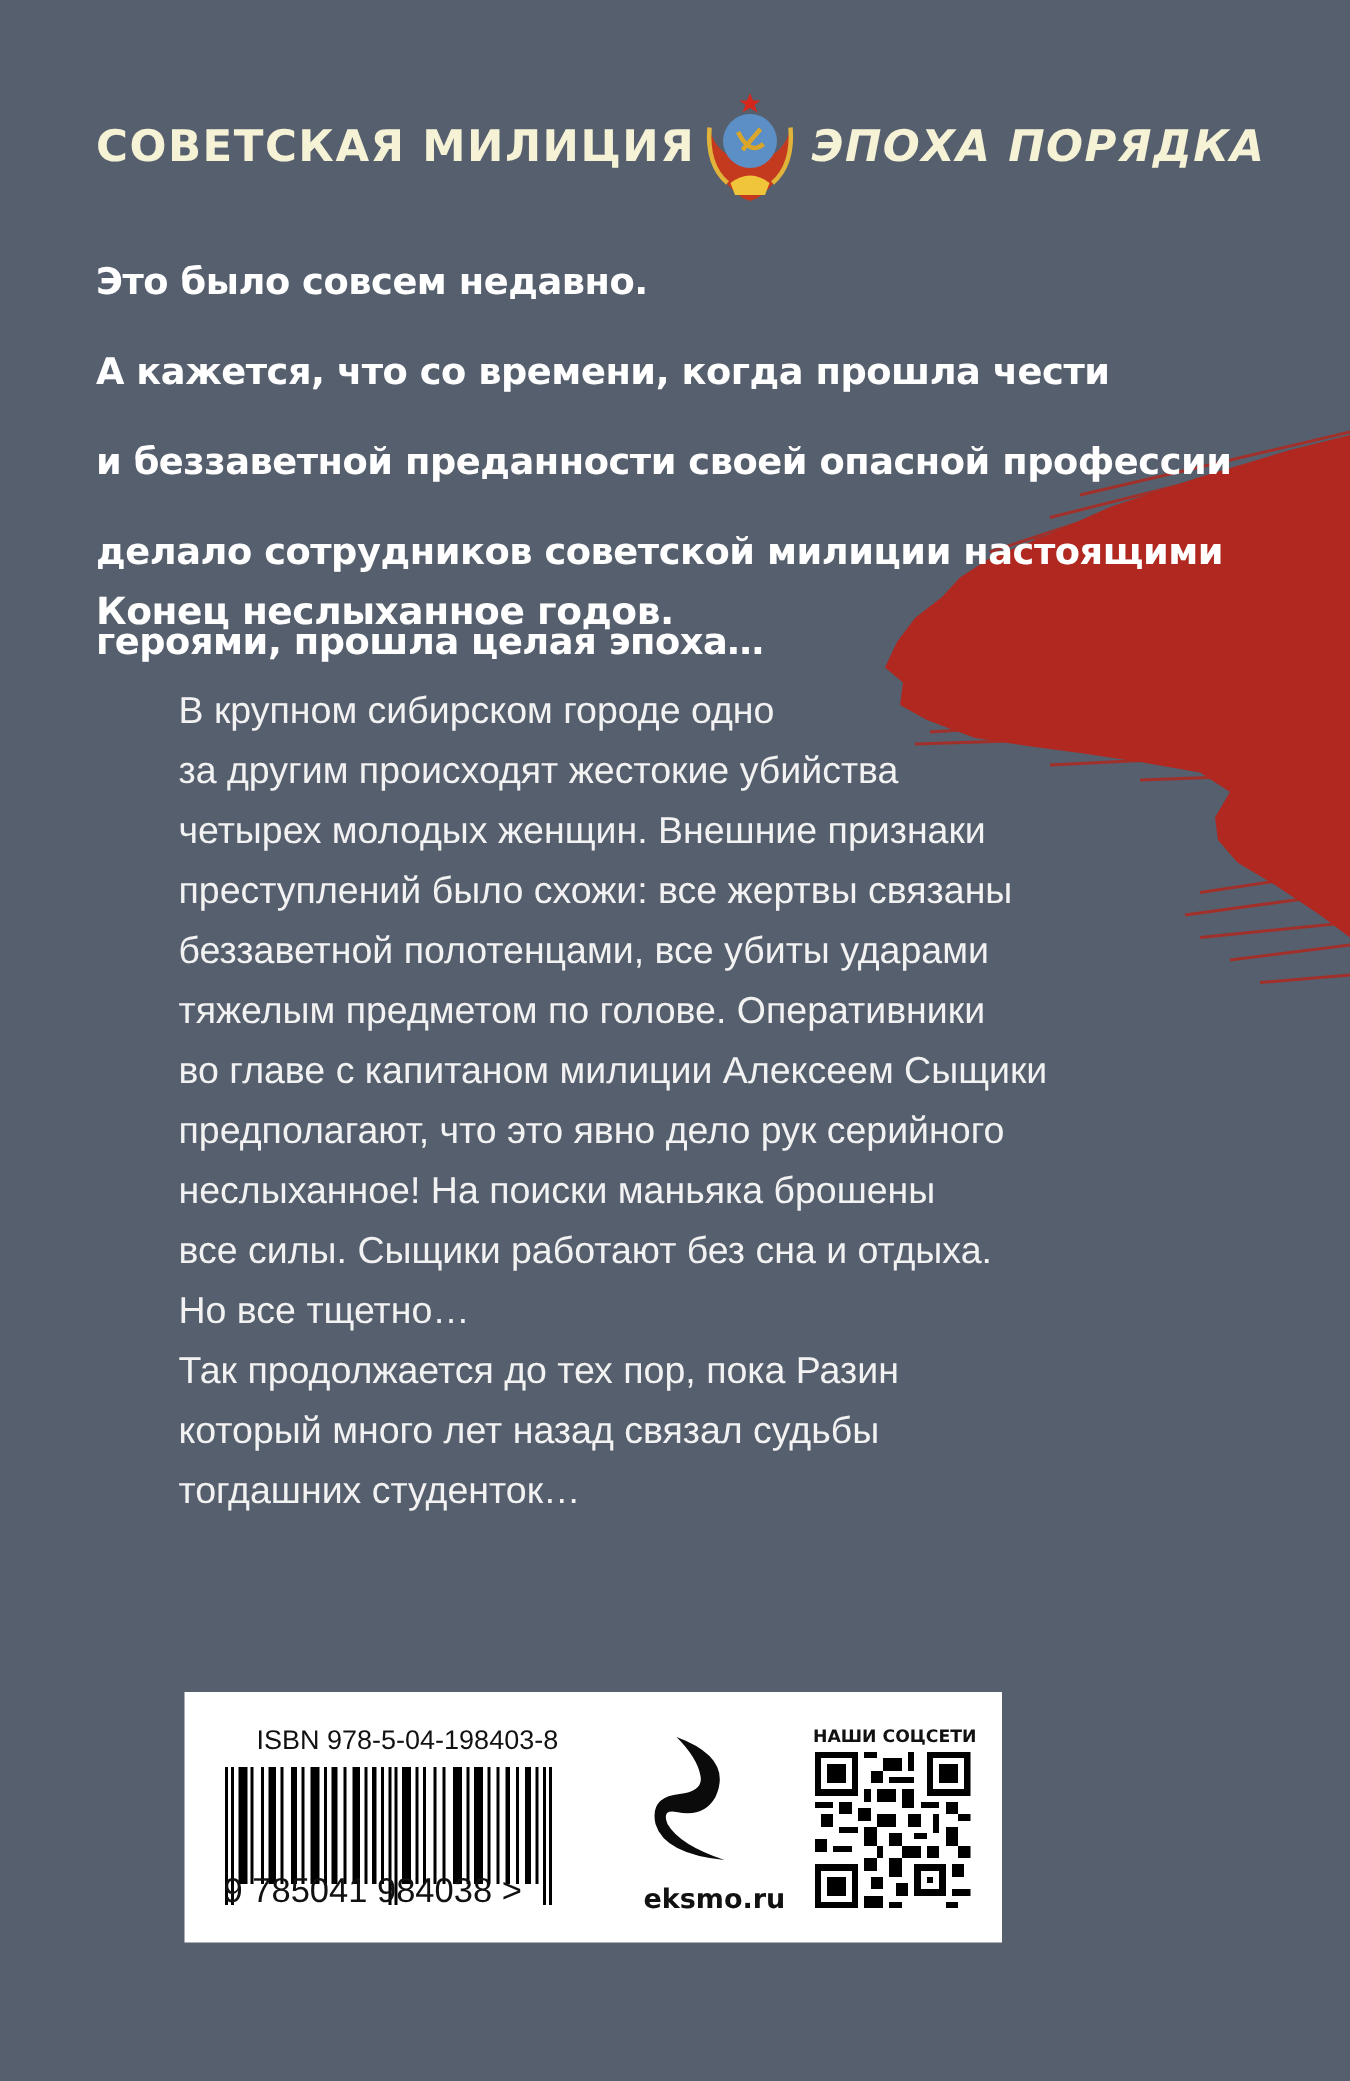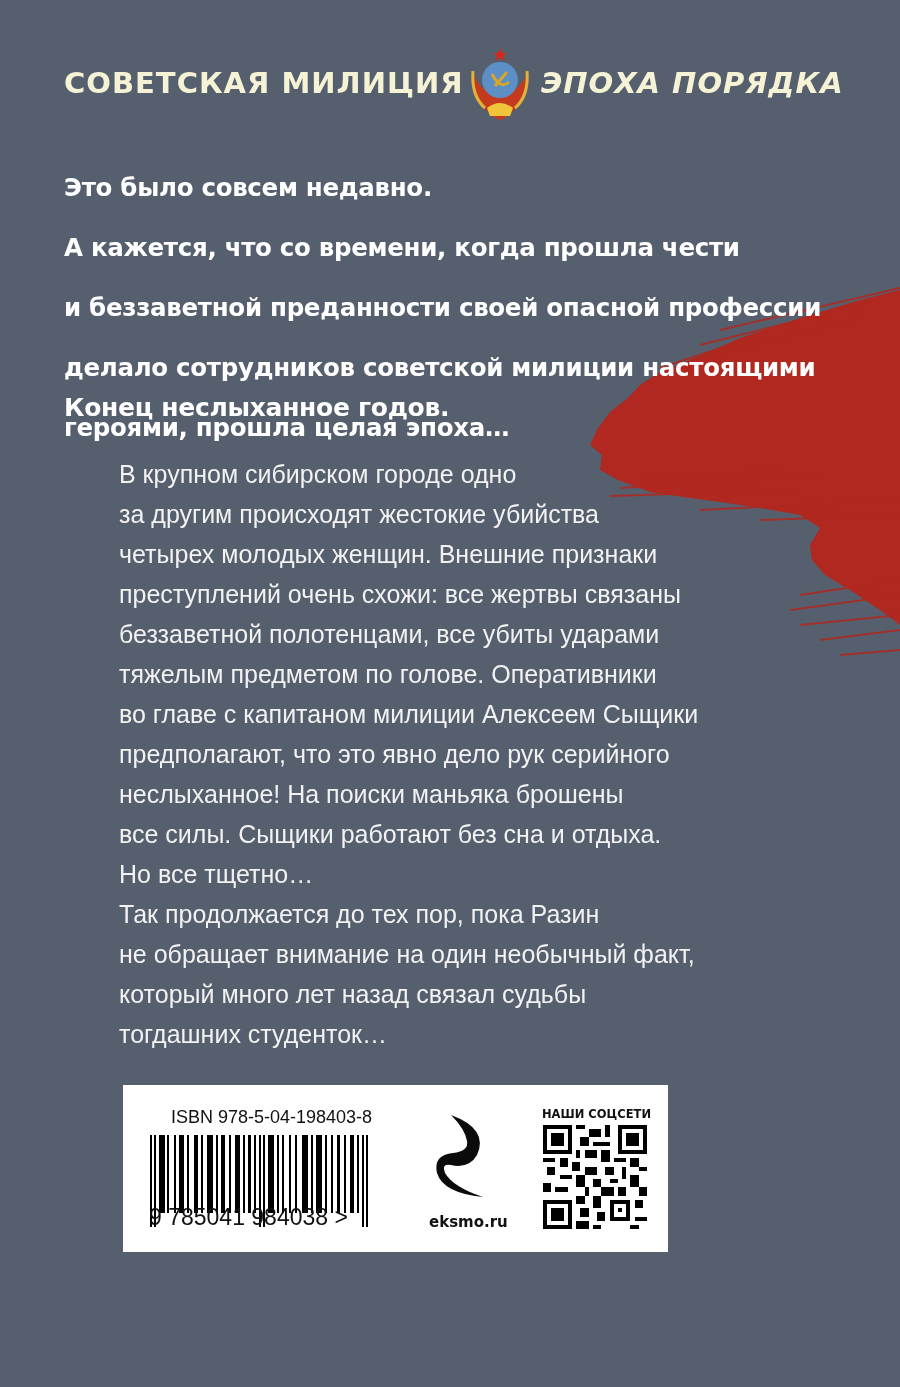"СОВЕТСКАЯ МИЛИЦИЯ" .header { top: 44px -> 58px }
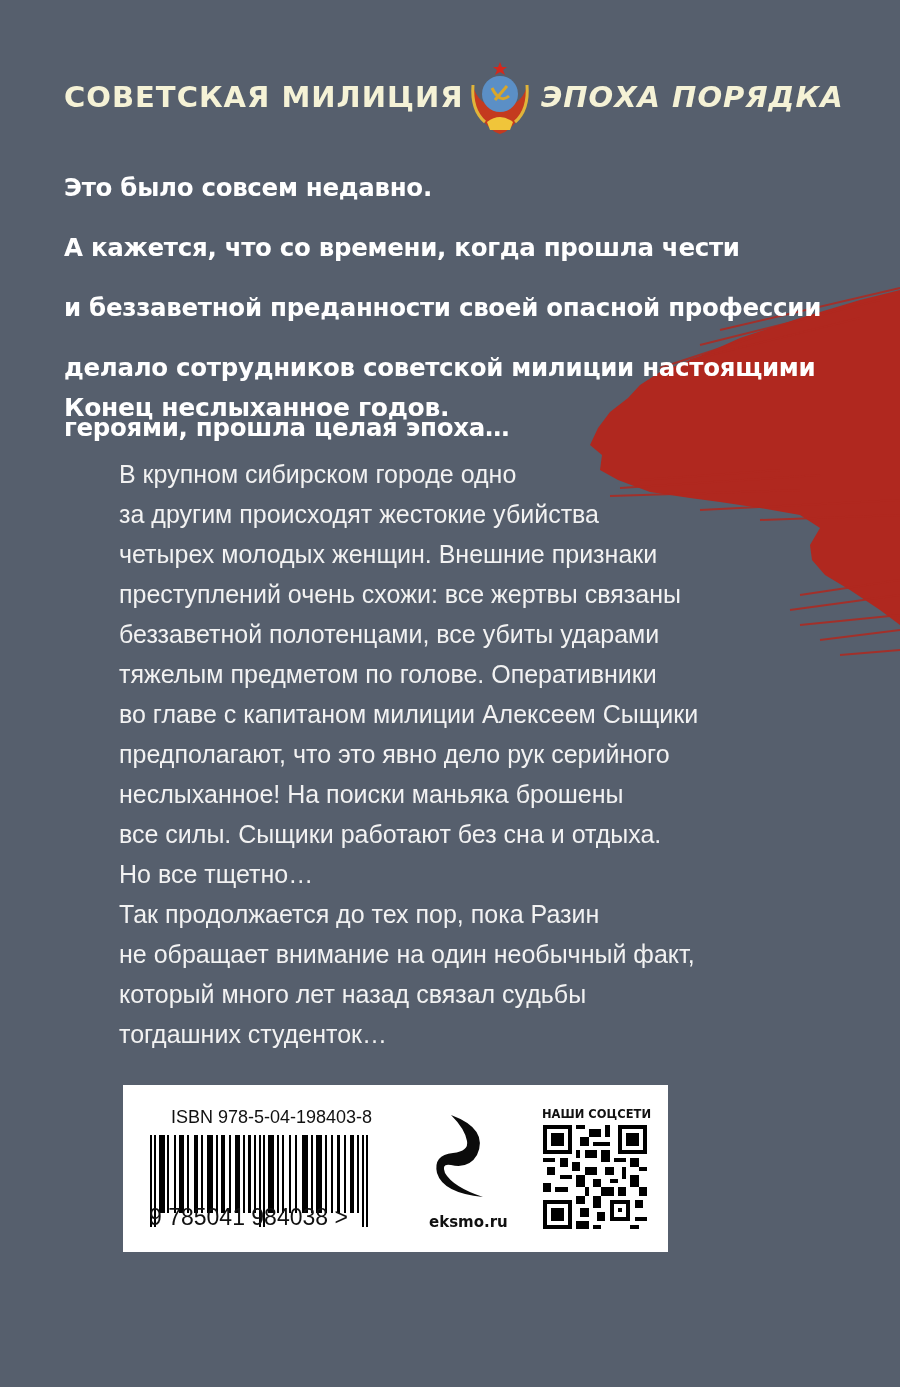"преступлений очень схожи: все жертвы" div { text: очень -> было }
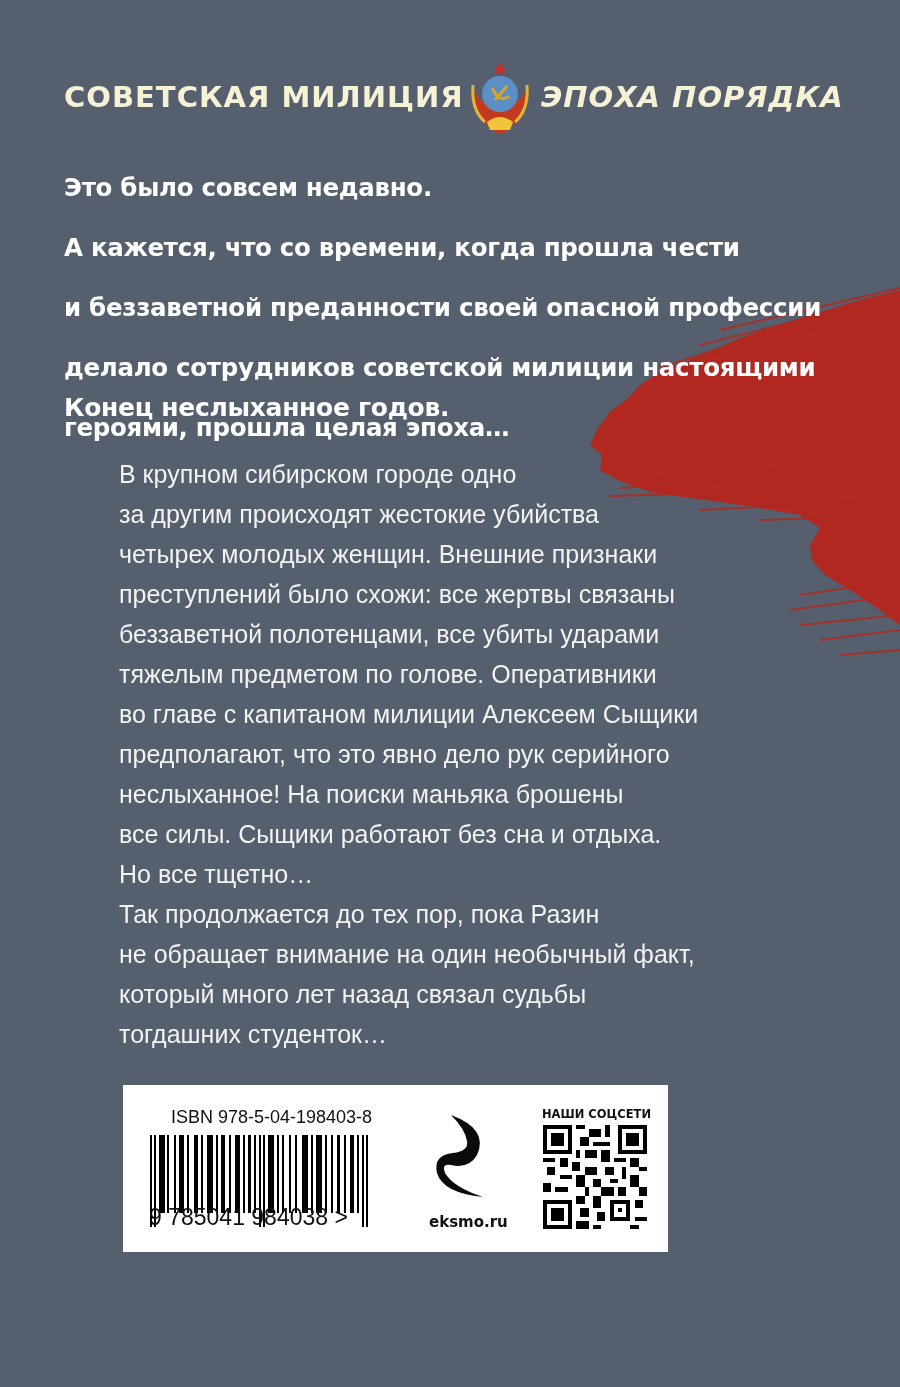"не обращает внимание на один" div { html: <div>не обращает внимание на один необычный факт,</div> -> none }
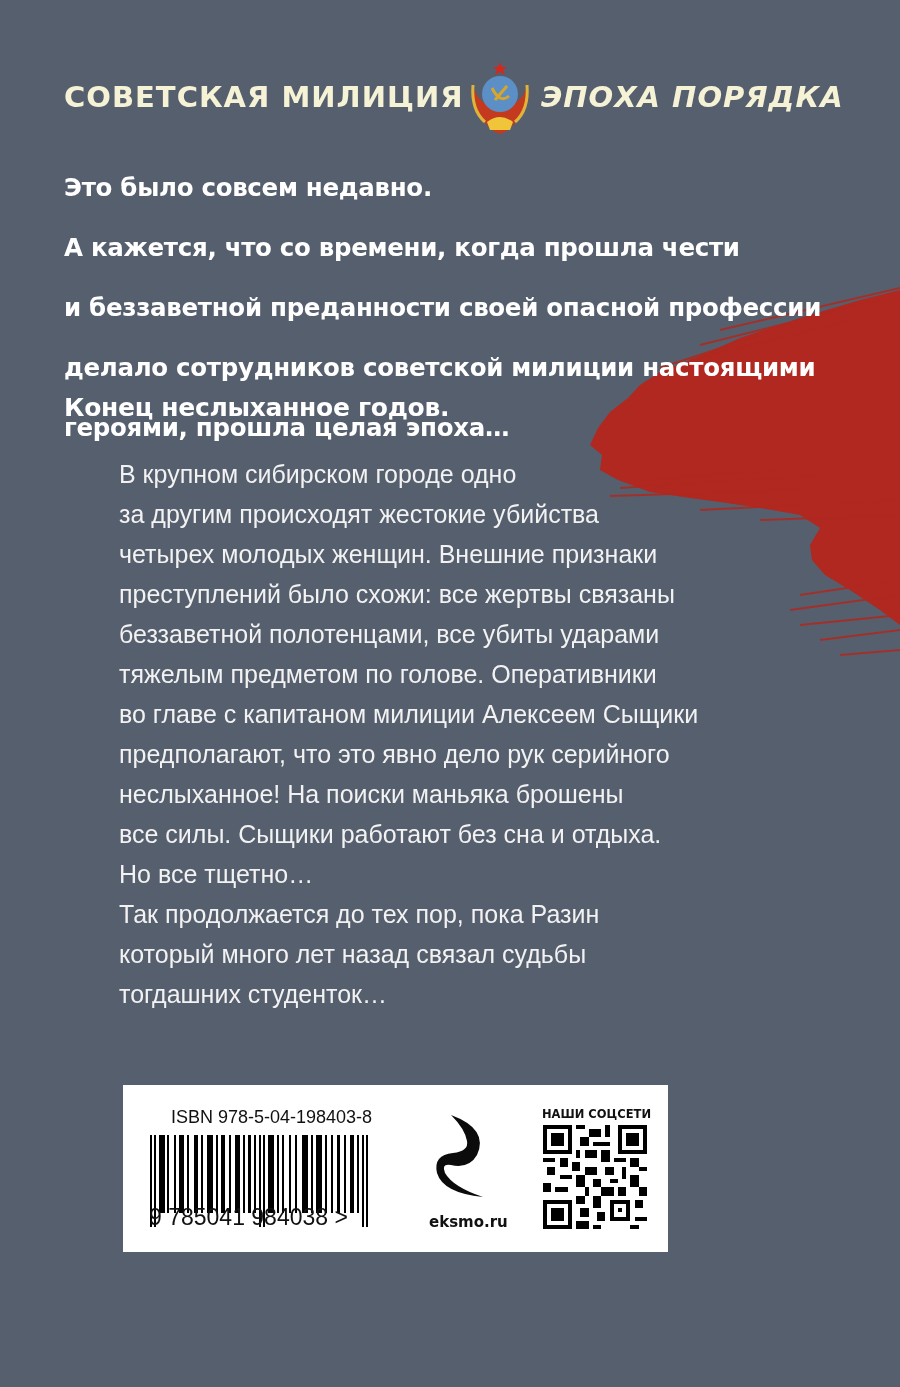"ISBN 978-5-04-198403-8" .info-box { top: 1085px -> 1128px }
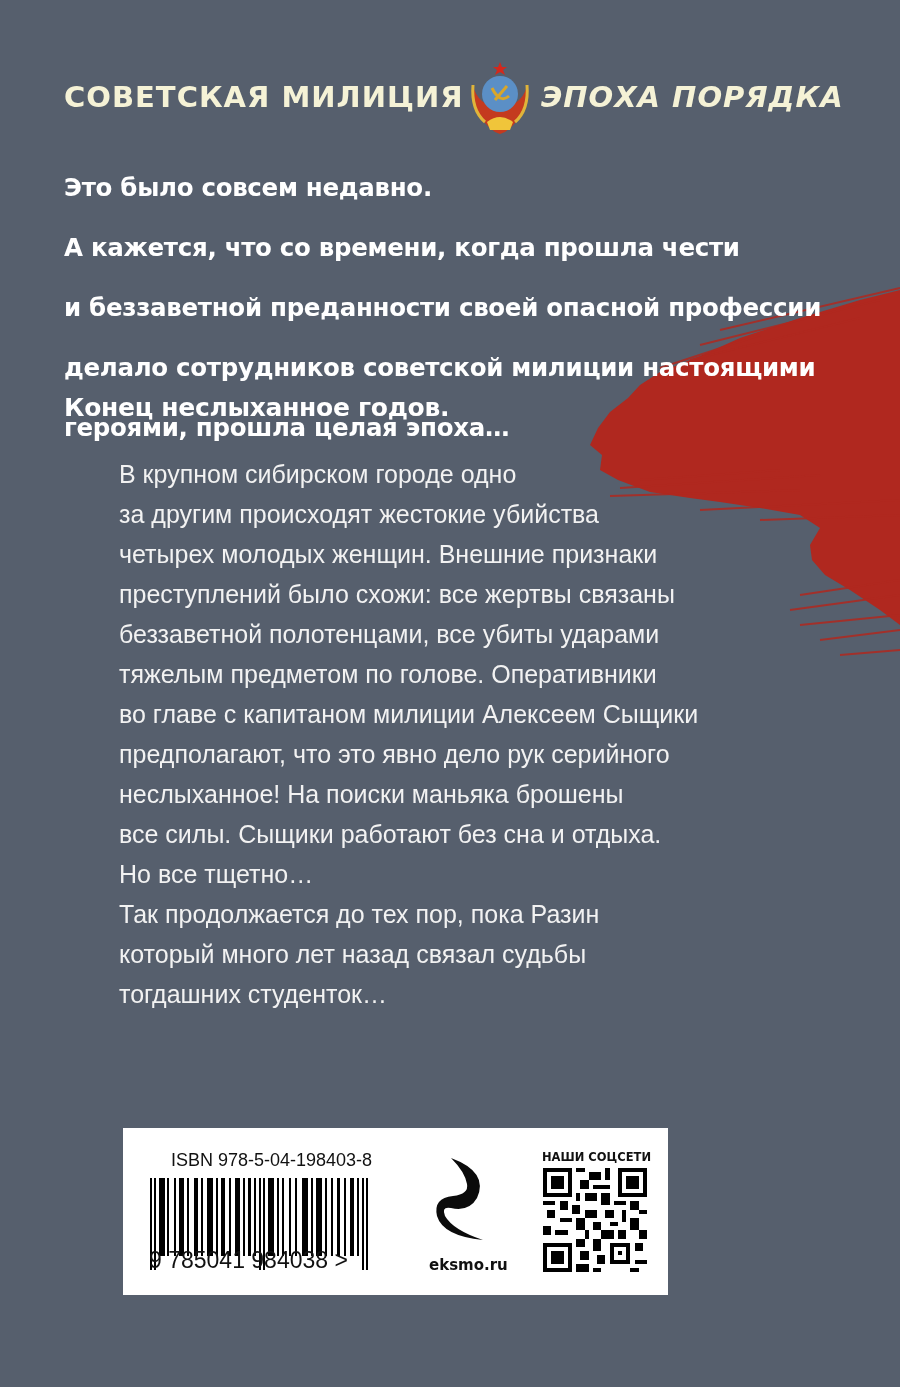"eksmo.ru" .site { font-size: 15px -> 18px }
